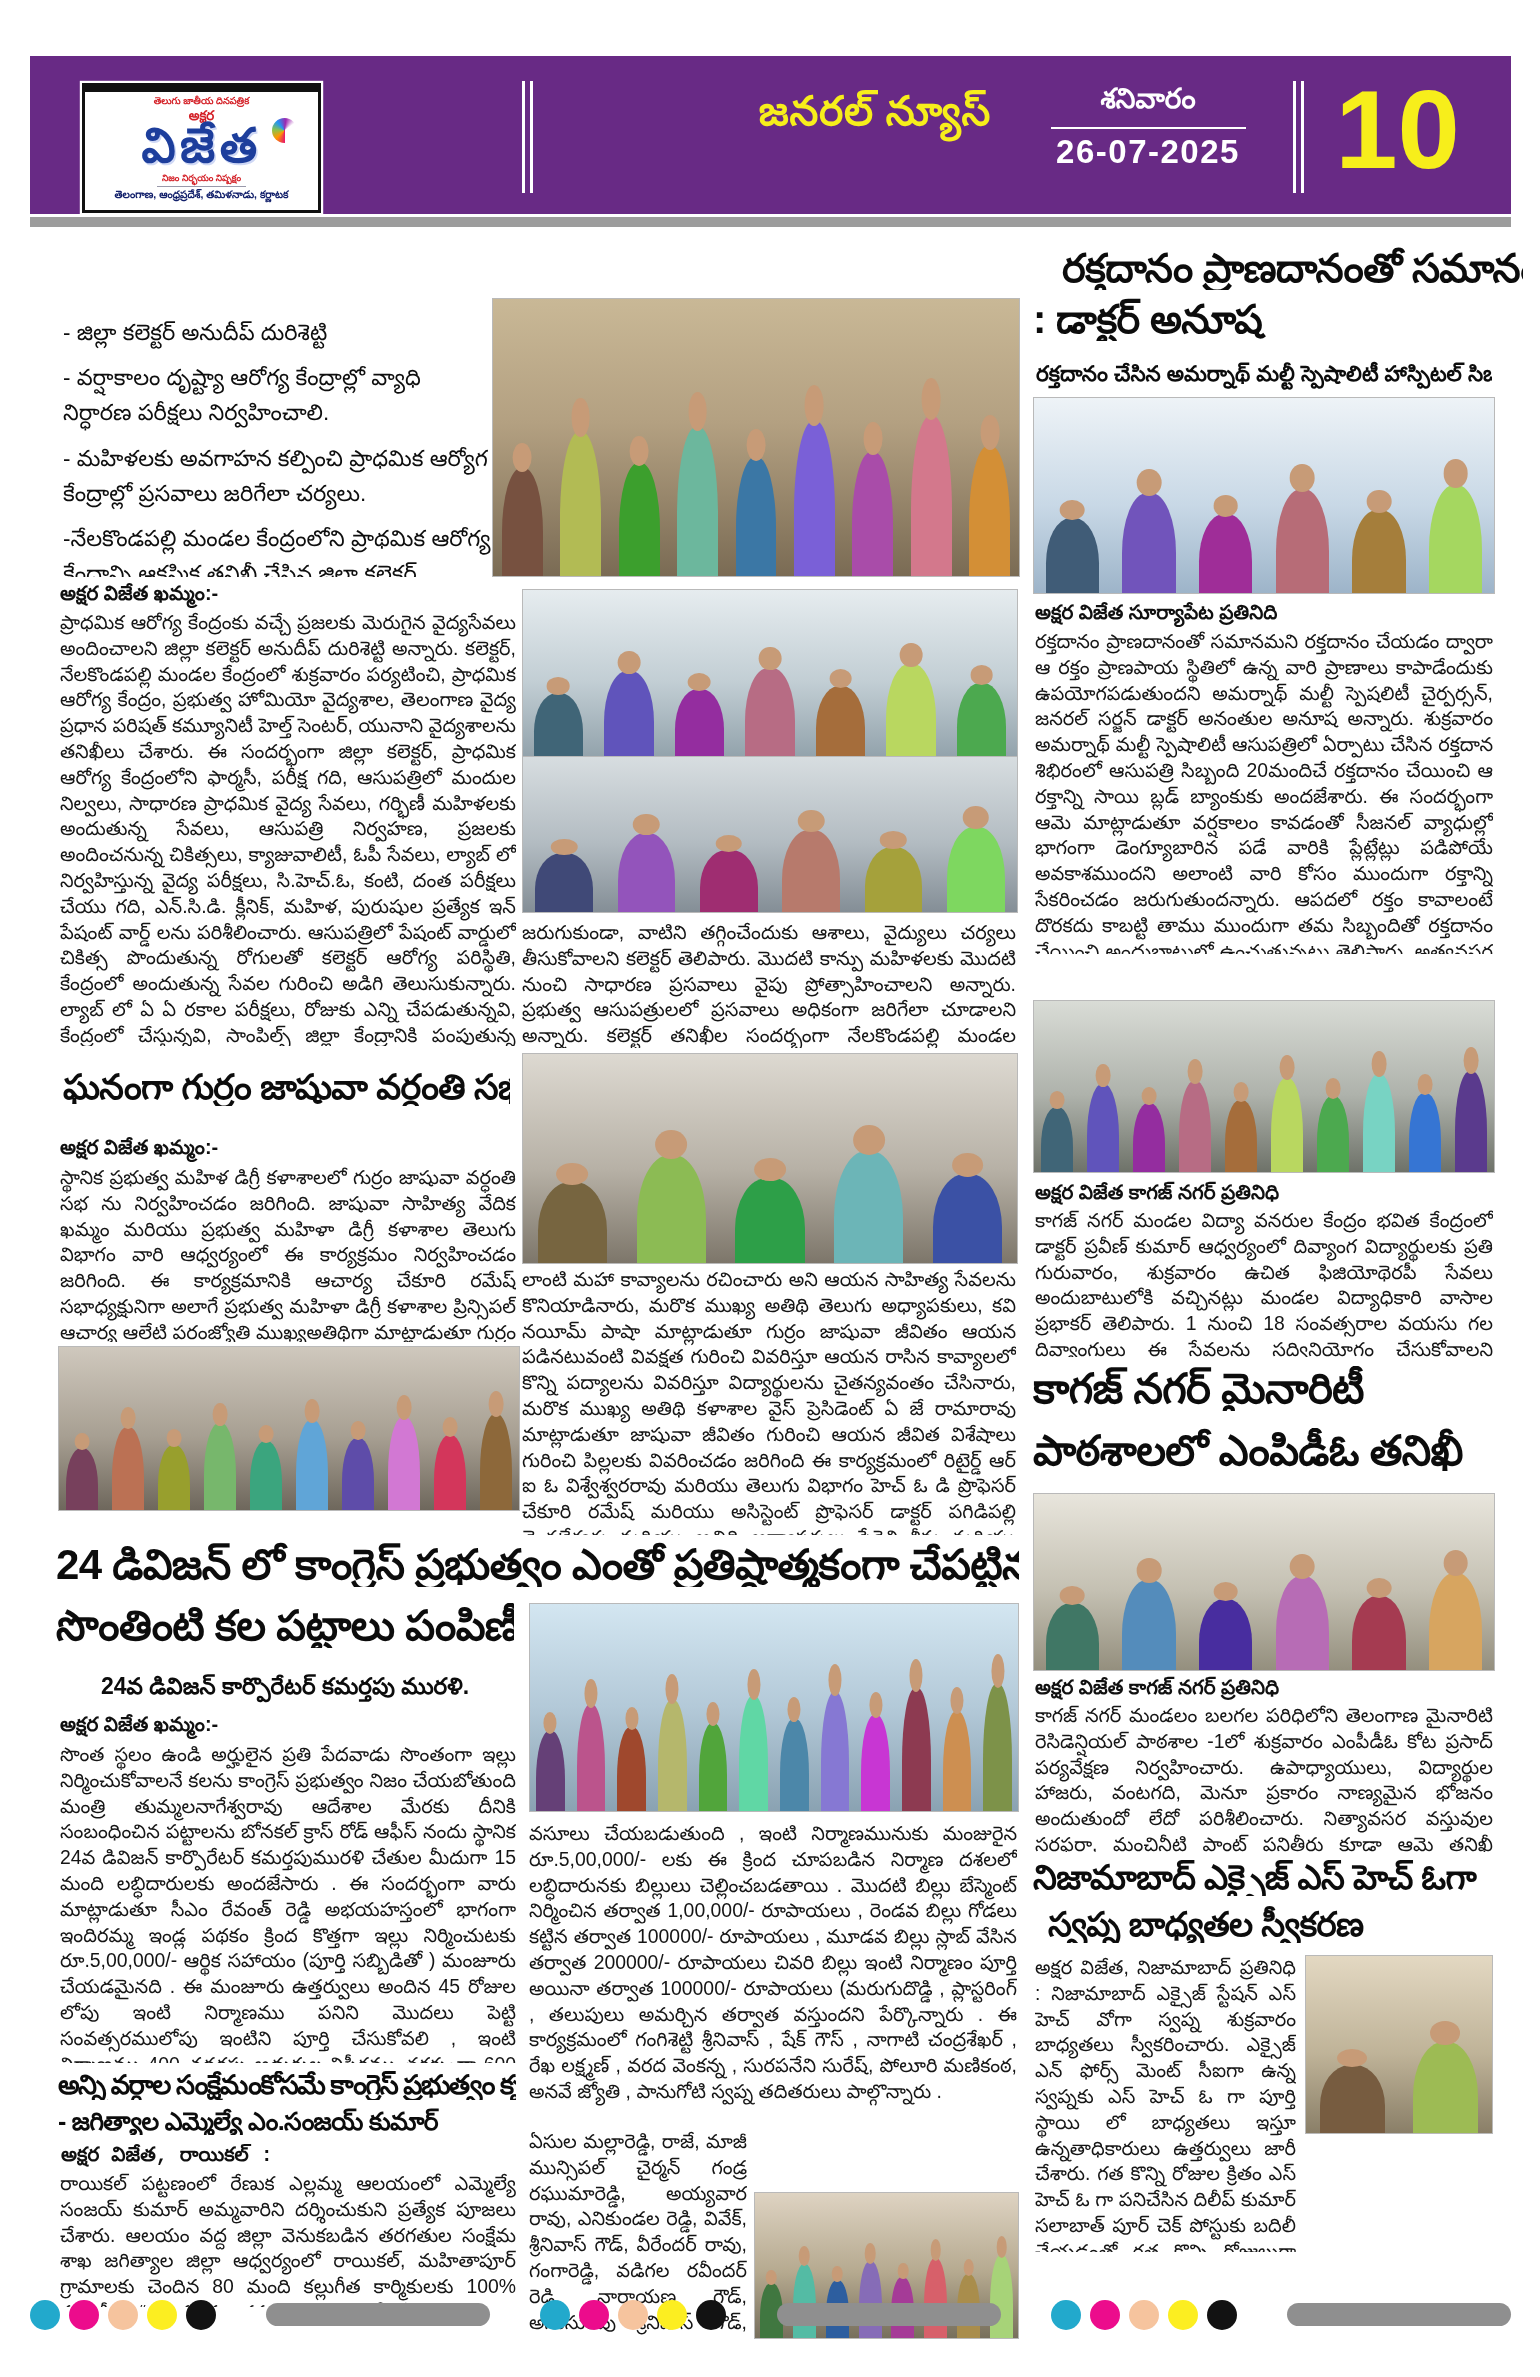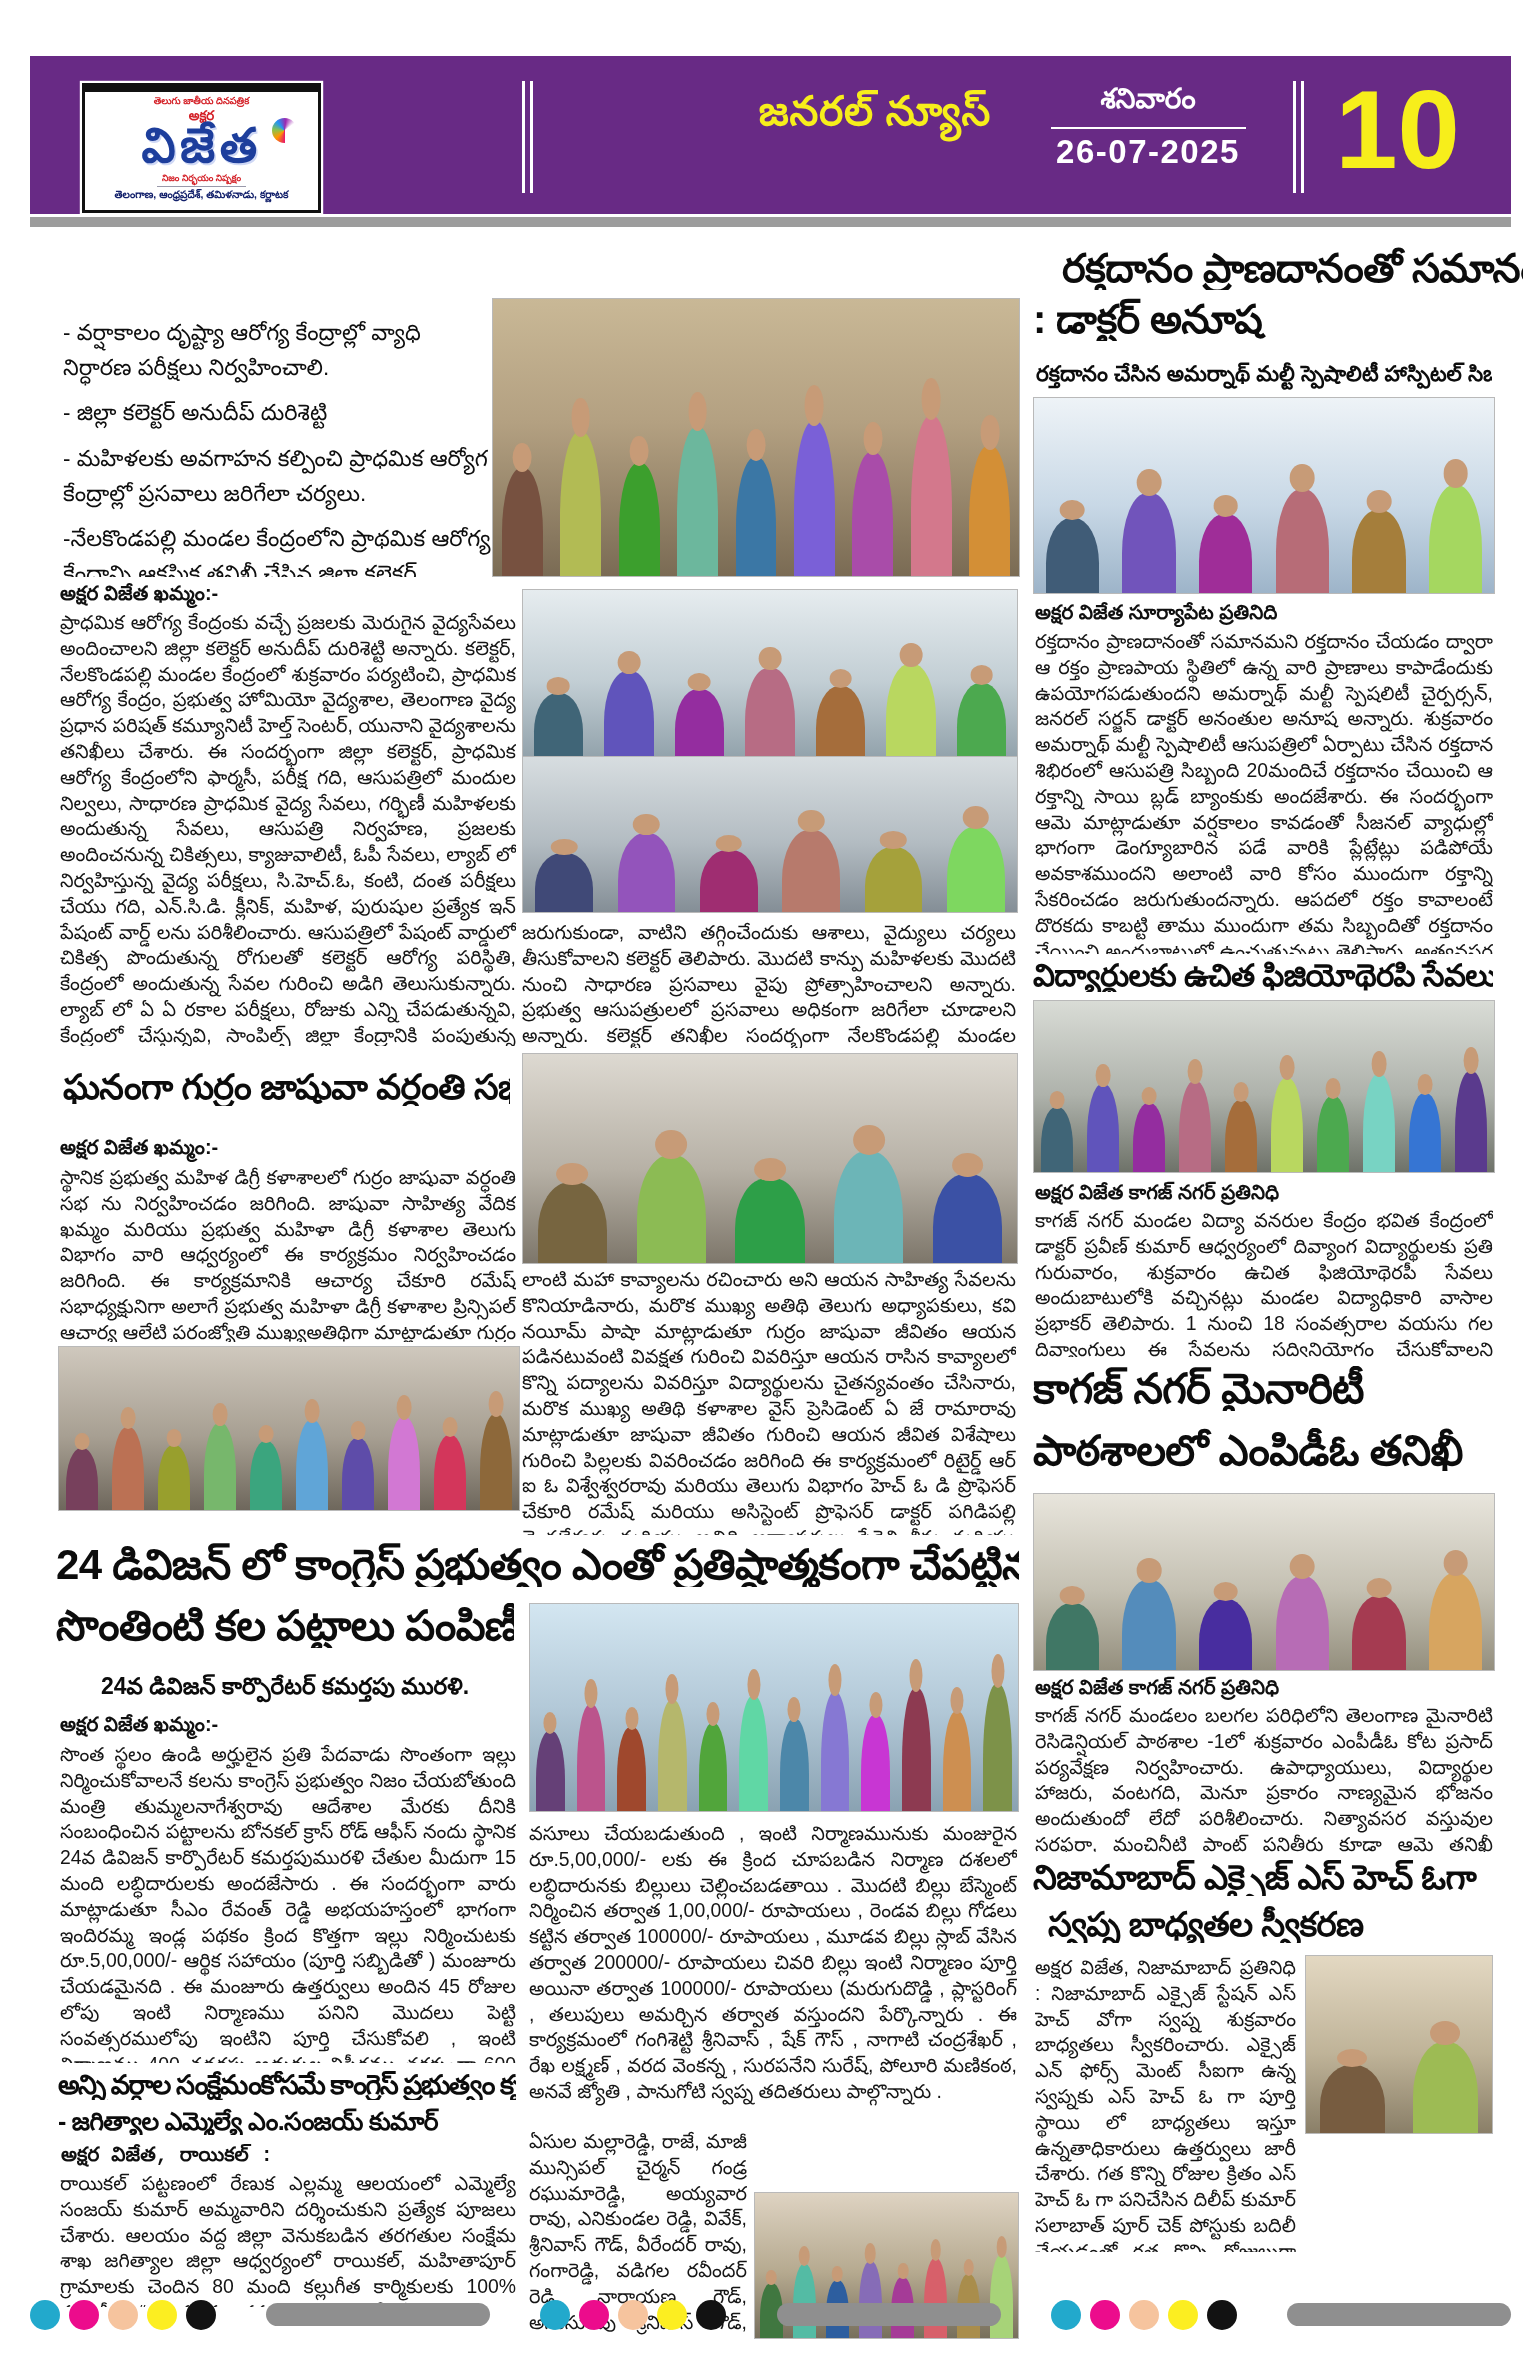"- వర్షాకాలం దృష్ట్యా ఆరోగ్య కేంద్రాల్లో" div { order: before "- జిల్లా కలెక్టర్ అనుదీప్ దురిశెట్టి" -> after "- జిల్లా కలెక్టర్ అనుదీప్ దురిశెట్టి" }
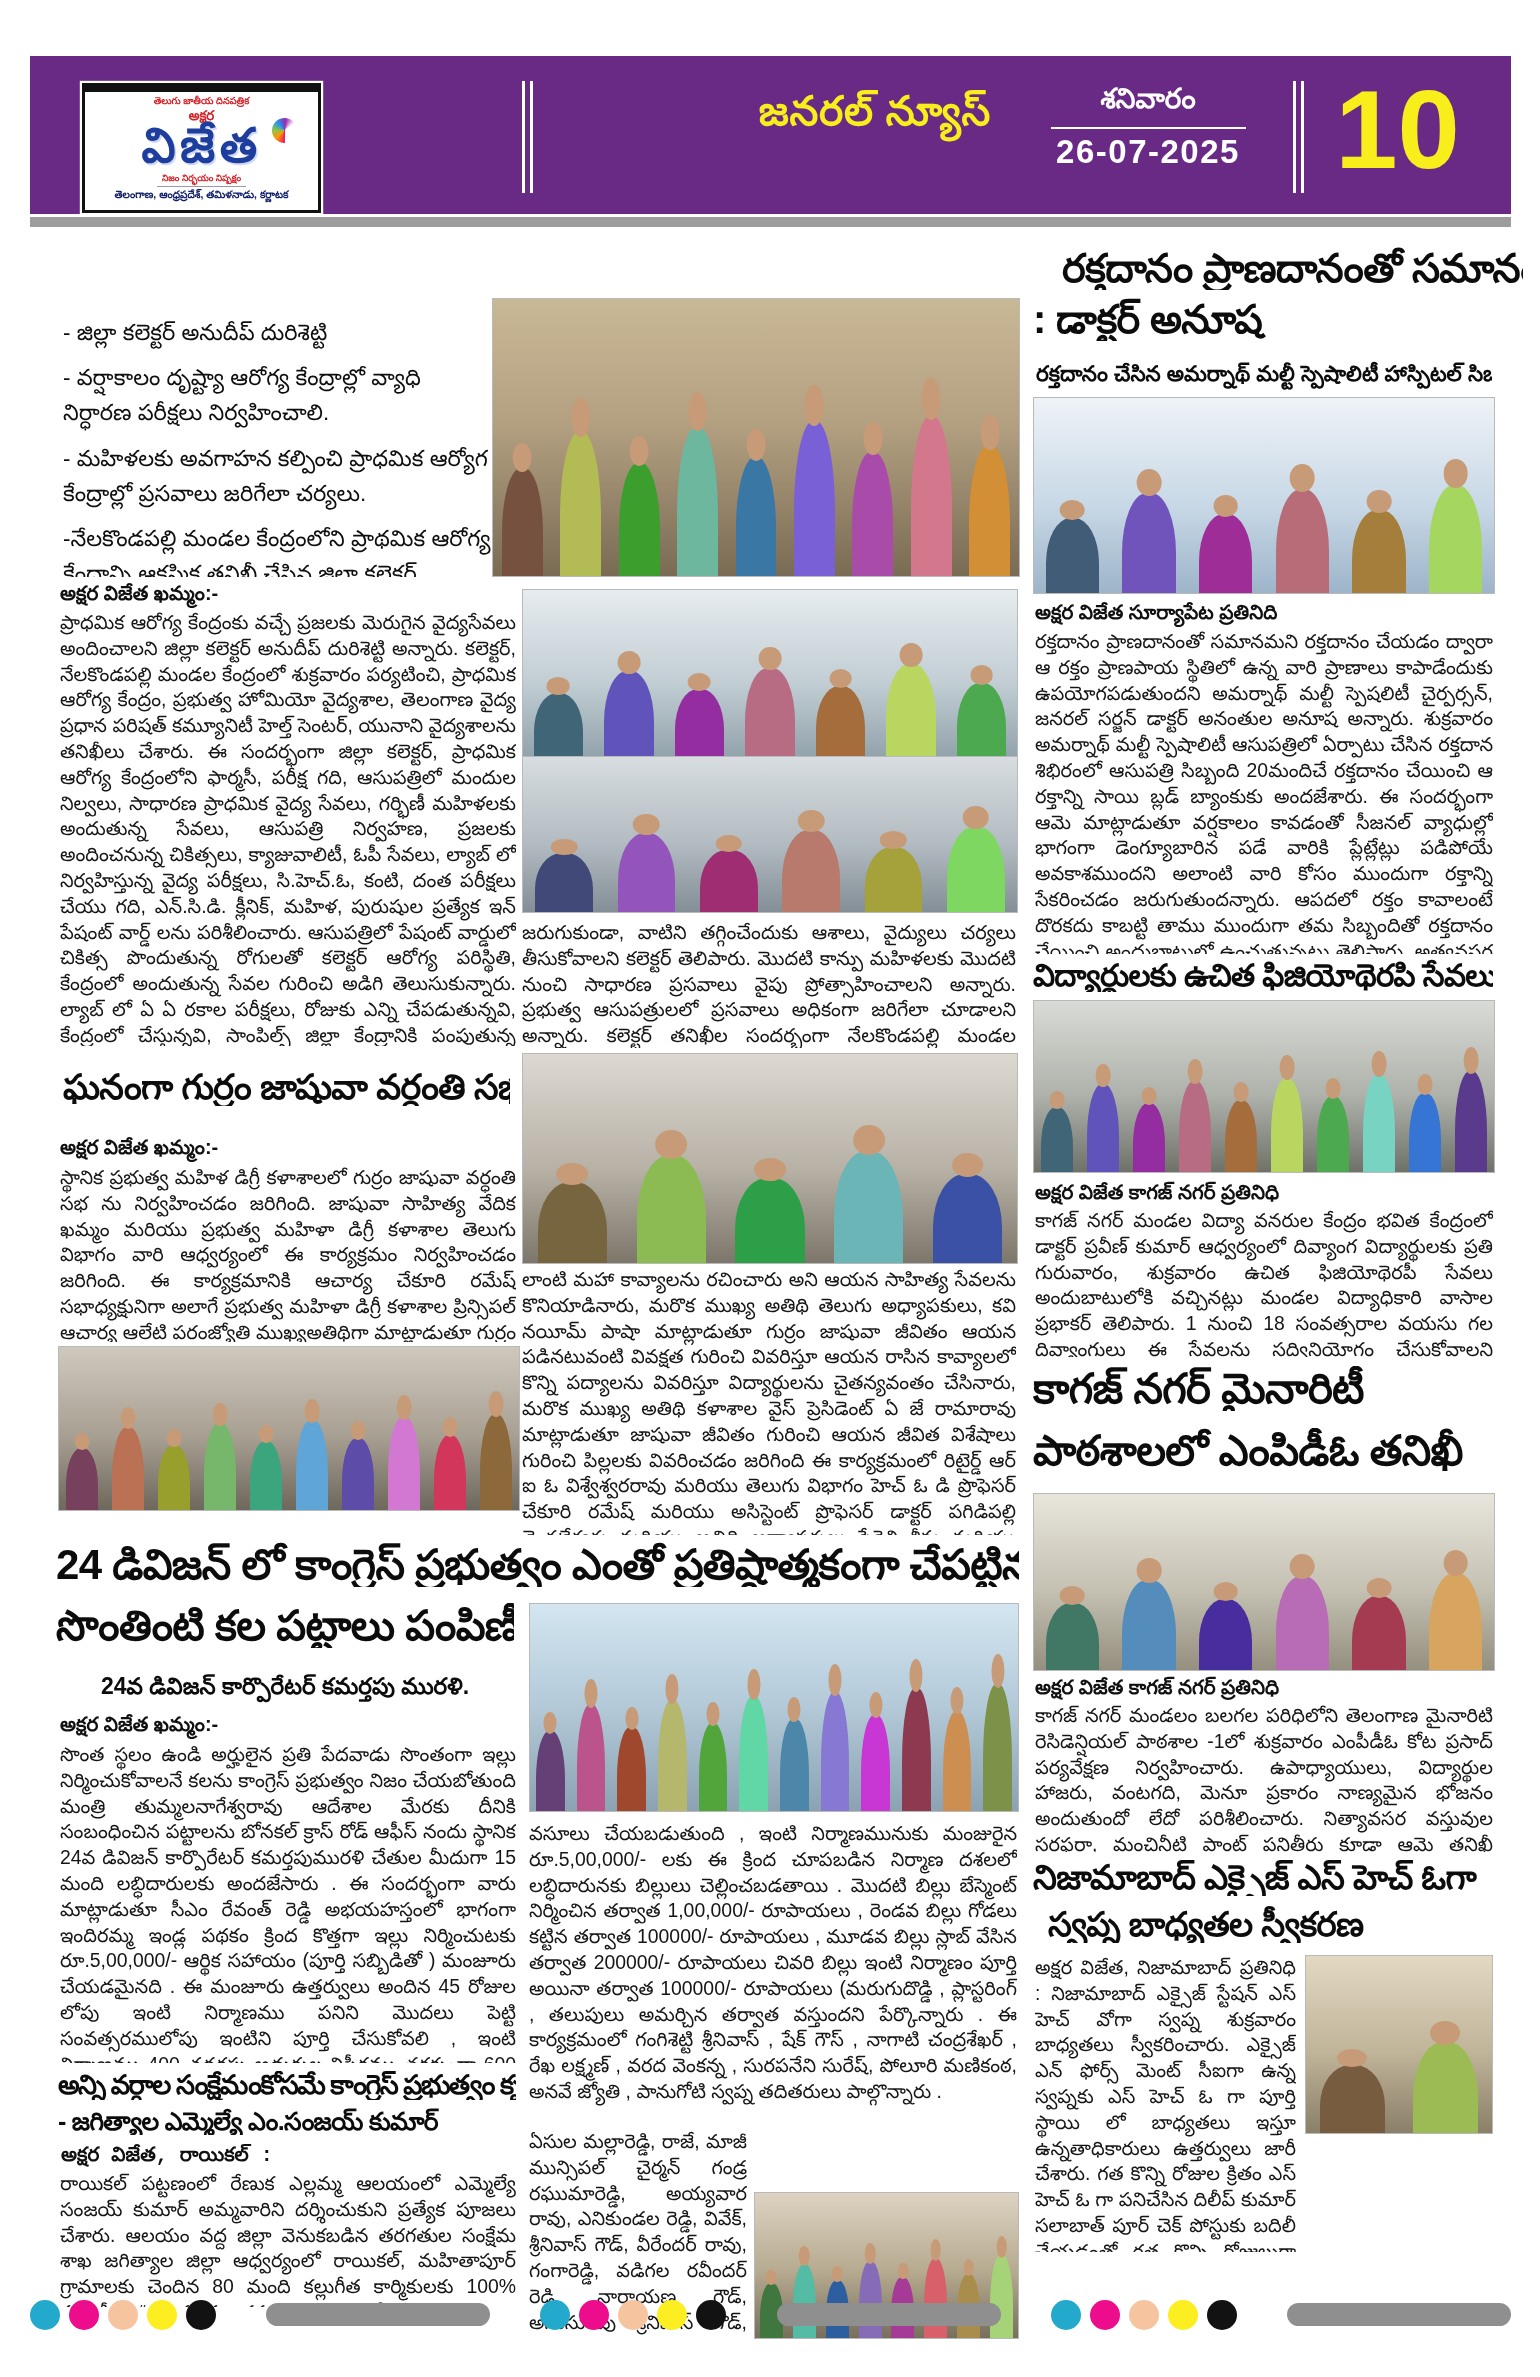"విద్యార్థులకు ఉచిత ఫిజియోథెరపి సేవలు" div.abs { html: <div>విద్యార్థులకు ఉచిత ఫిజియోథెరపి సేవలు</div> -> none }
